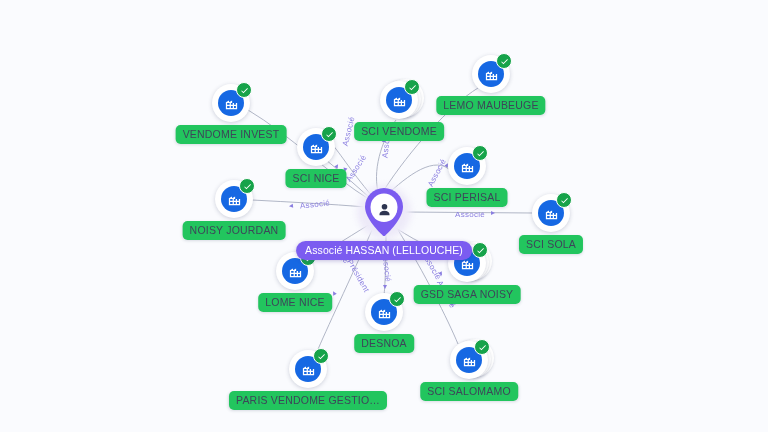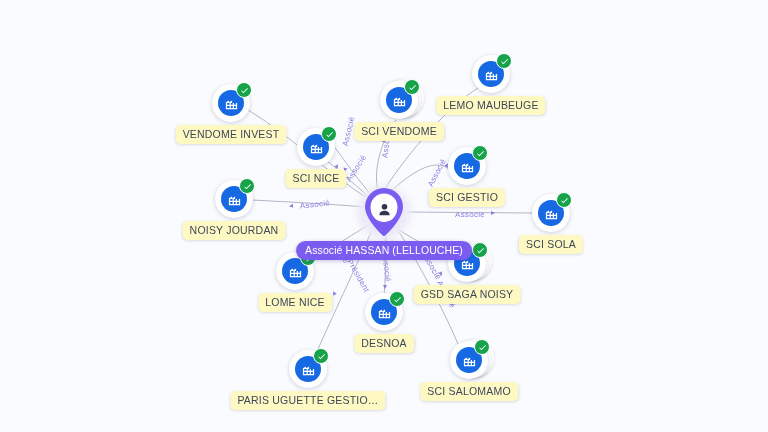"LEMO MAUBEUGE" .node .lbl { background: #fef9c3 -> #22c55e }
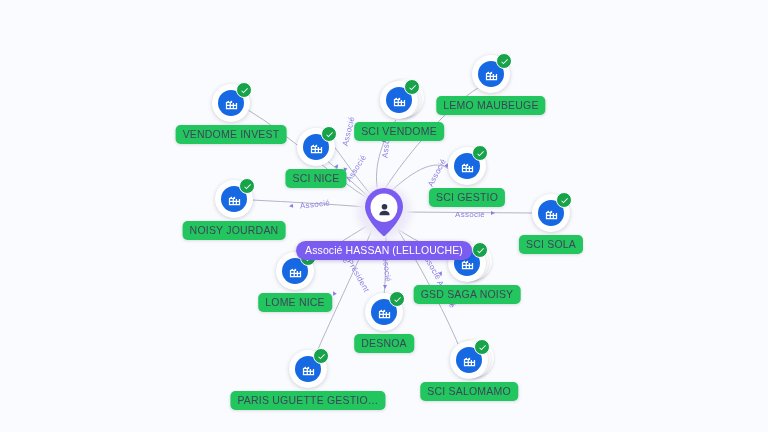"SCI GESTIO" div.lbl { text: GESTIO -> PERISAL }
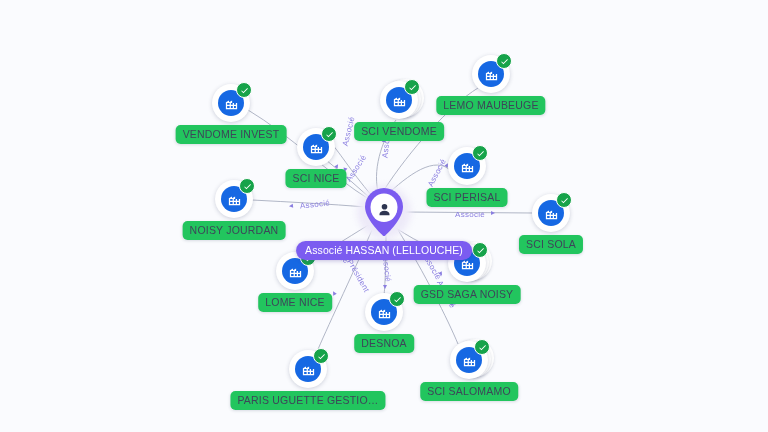"PARIS UGUETTE GESTIO…" div.lbl { text: UGUETTE -> VENDOME }
